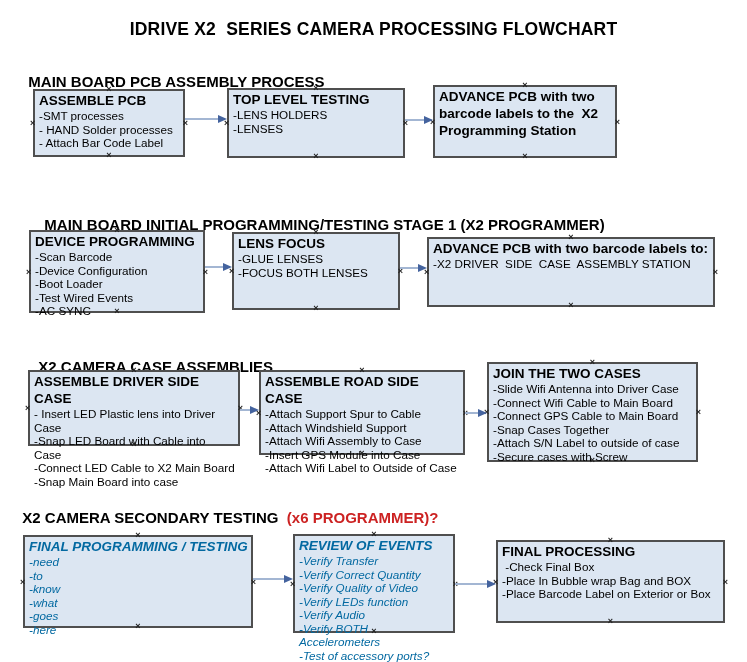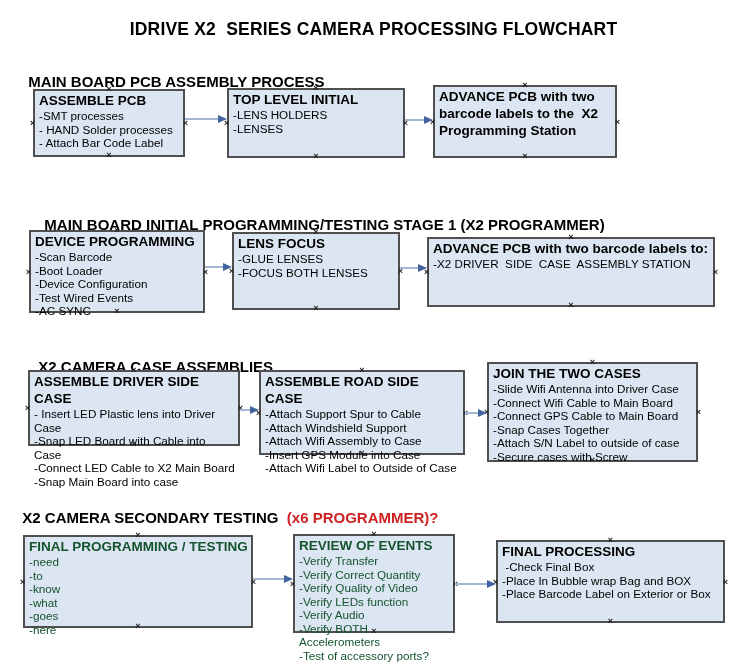"TOP LEVEL INITIAL" div.box-title { text: INITIAL -> TESTING }
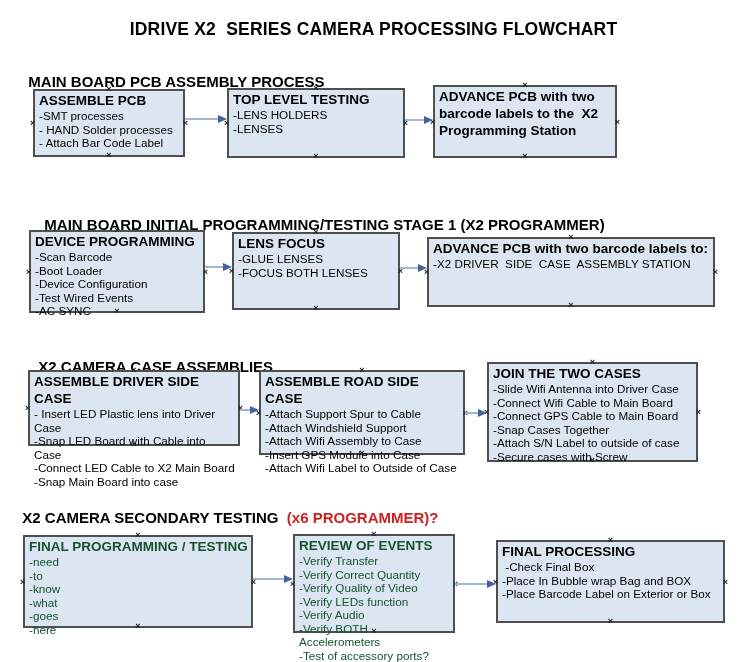"-Boot Loader" div.box-item { order: before "-Device Configuration" -> after "-Device Configuration" }
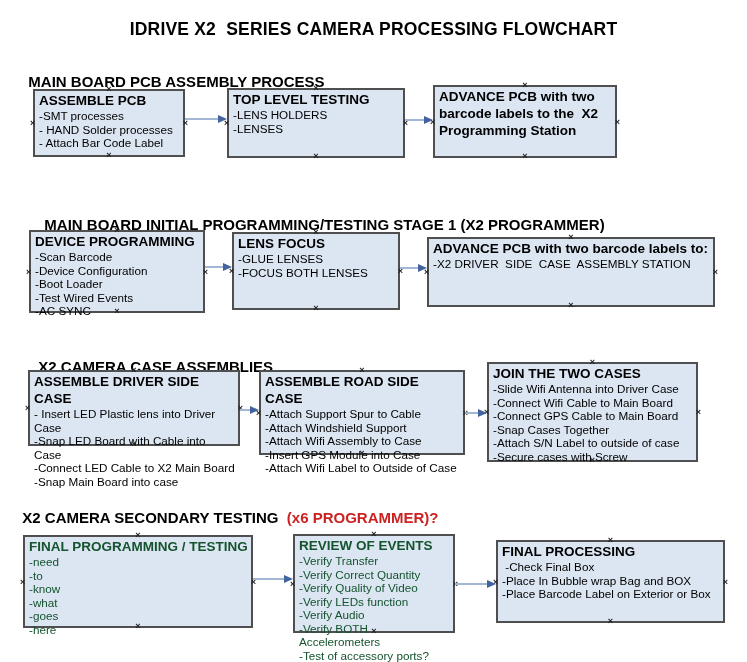"FINAL PROGRAMMING / TESTING" .box.red .box-title, .box.red .box-item { color: #14532d -> #0369a1; font-style: none -> italic }
